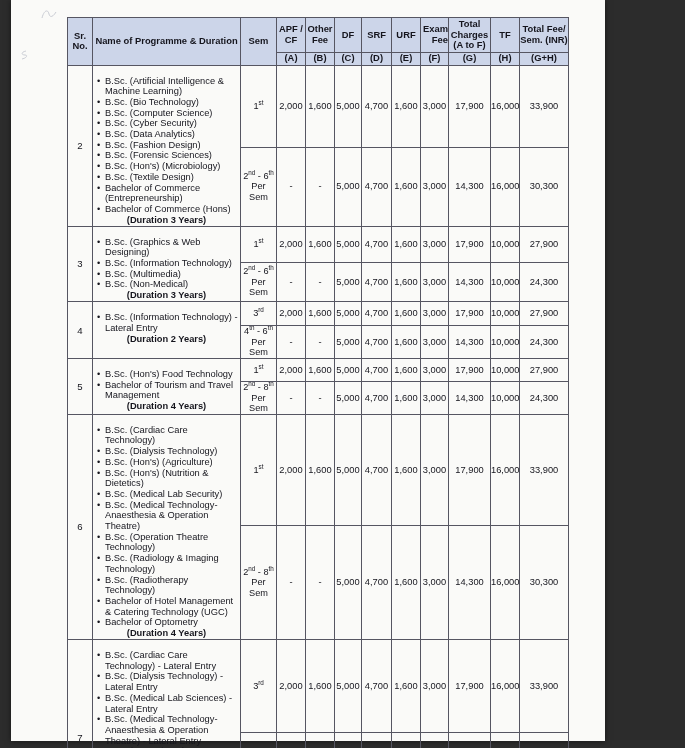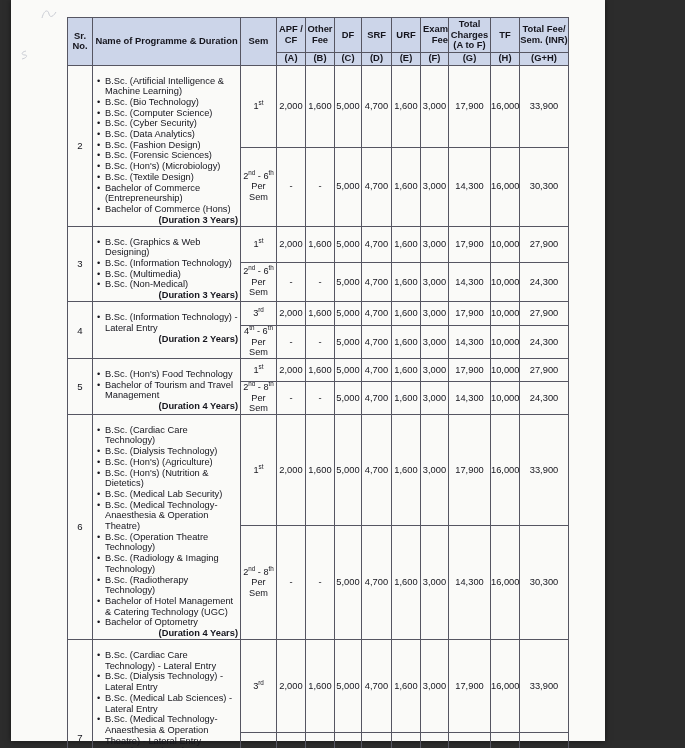"(Duration 3 Years)" .duration { text-align: right -> center }
